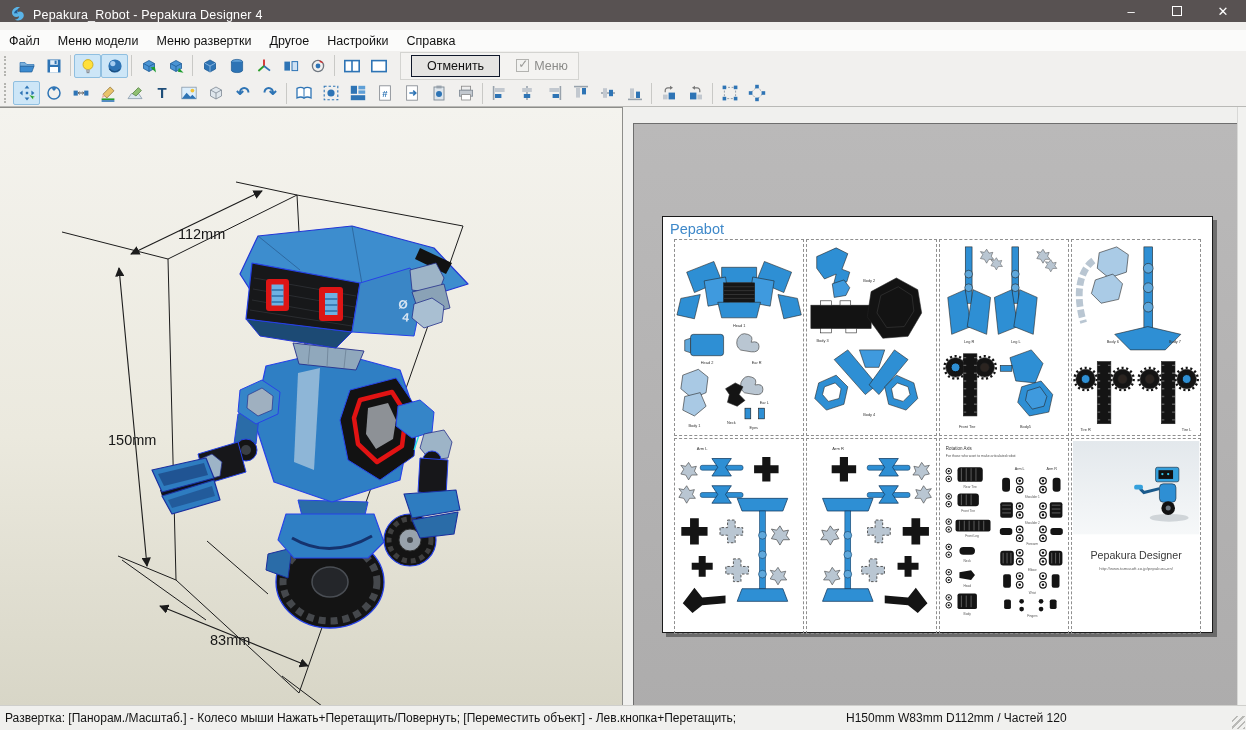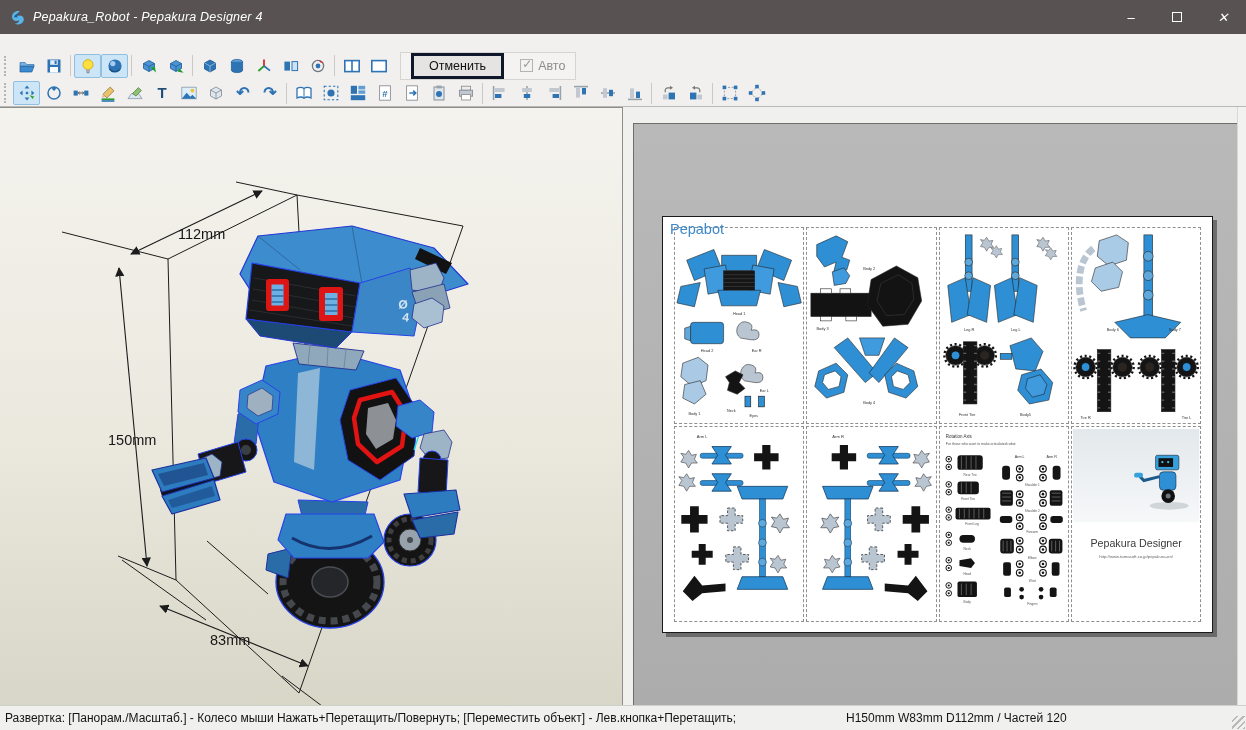"Pepakura_Robot - Pepakura Designer 4" .titlebar { align-items: center -> flex-end; font-style: italic -> none; height: 34px -> 22px }
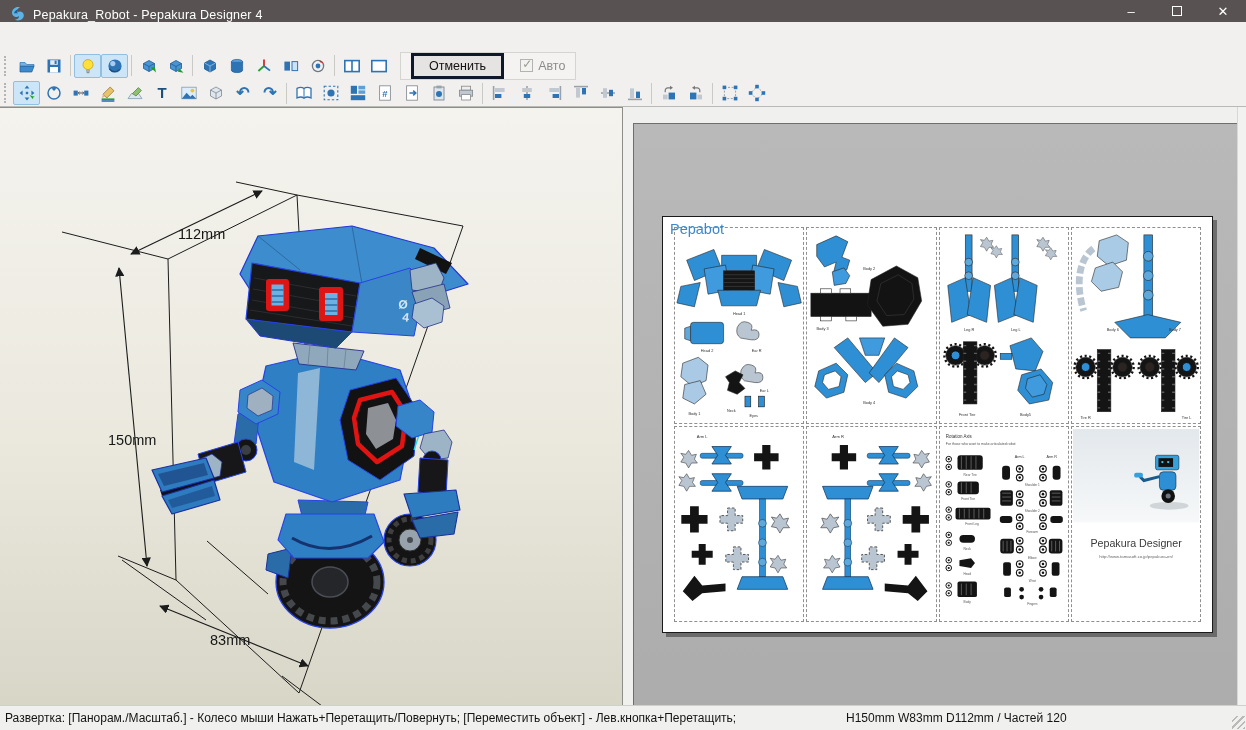"Файл" div.menubar { html: none -> <div> <span>Файл</span> <span>Меню модели</span> <span>Меню развертки</span> <span>Другое</span> <span>Настройки</span> <span>Справка</span> </div> }
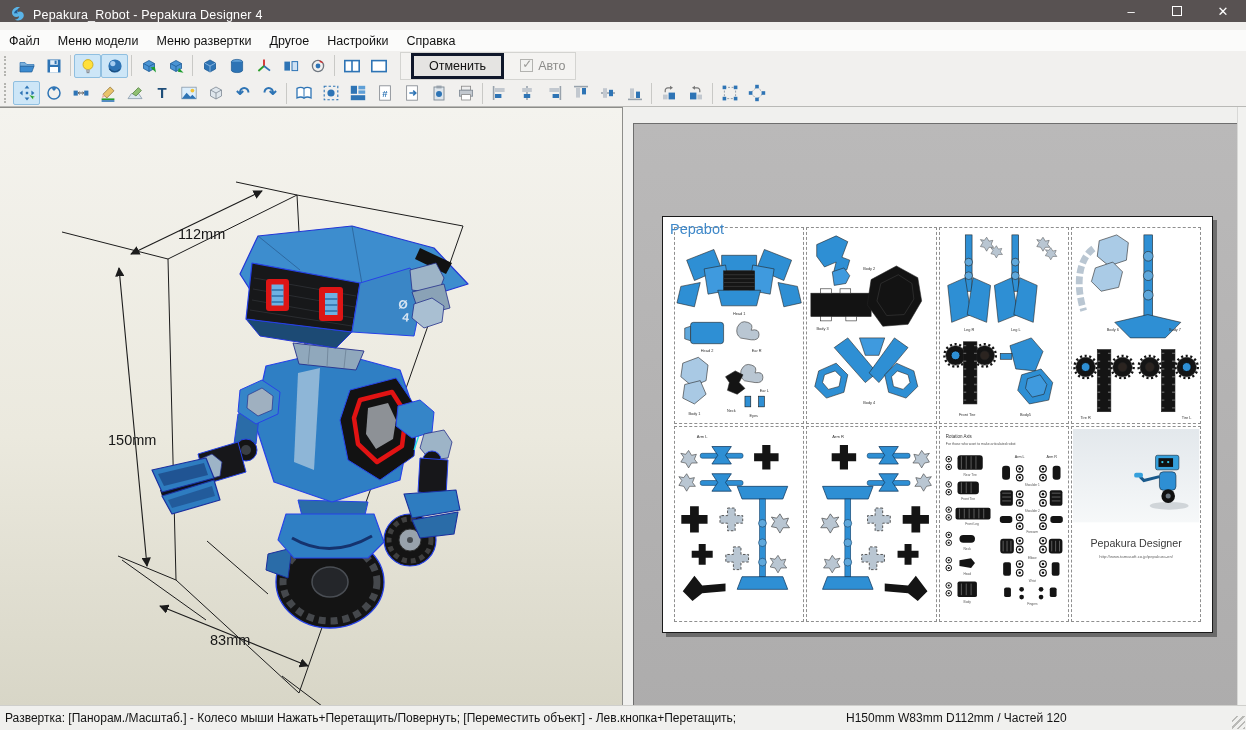"Отменить" .cancel-btn { border: 3px solid #0f172a -> 1px solid #0f172a }
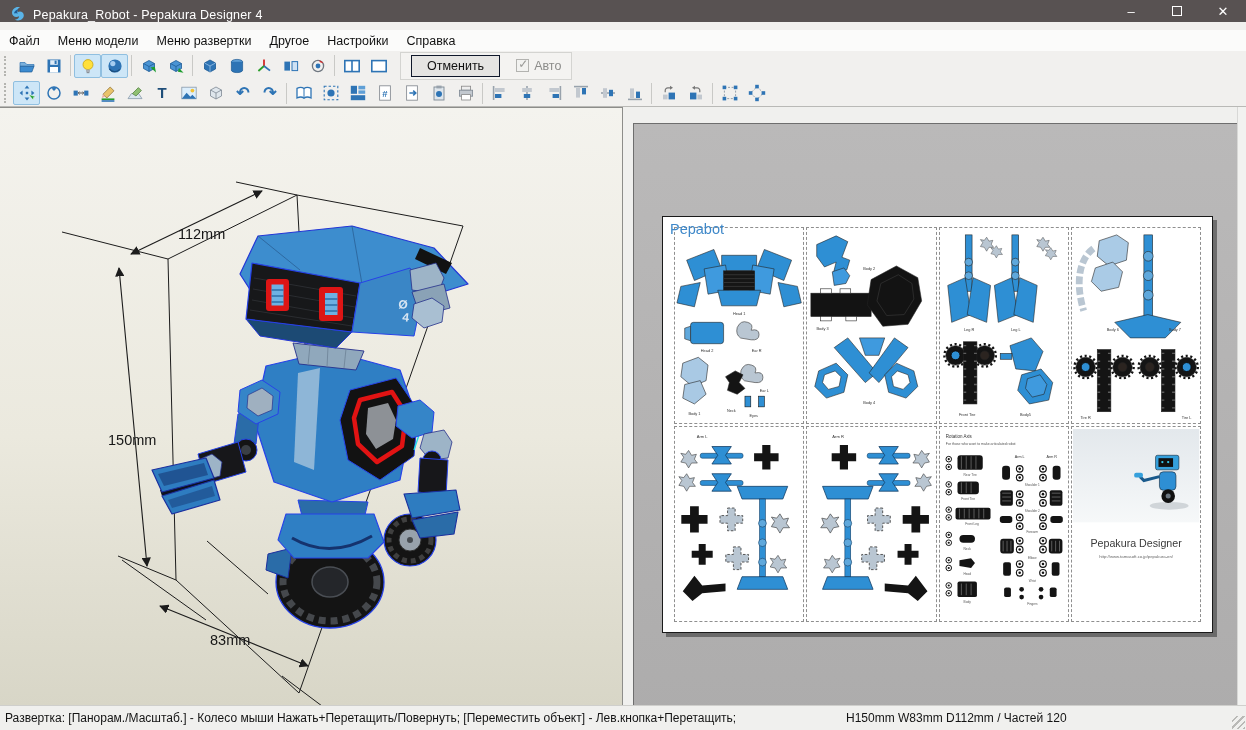"Авто" span { text: Авто -> Меню }
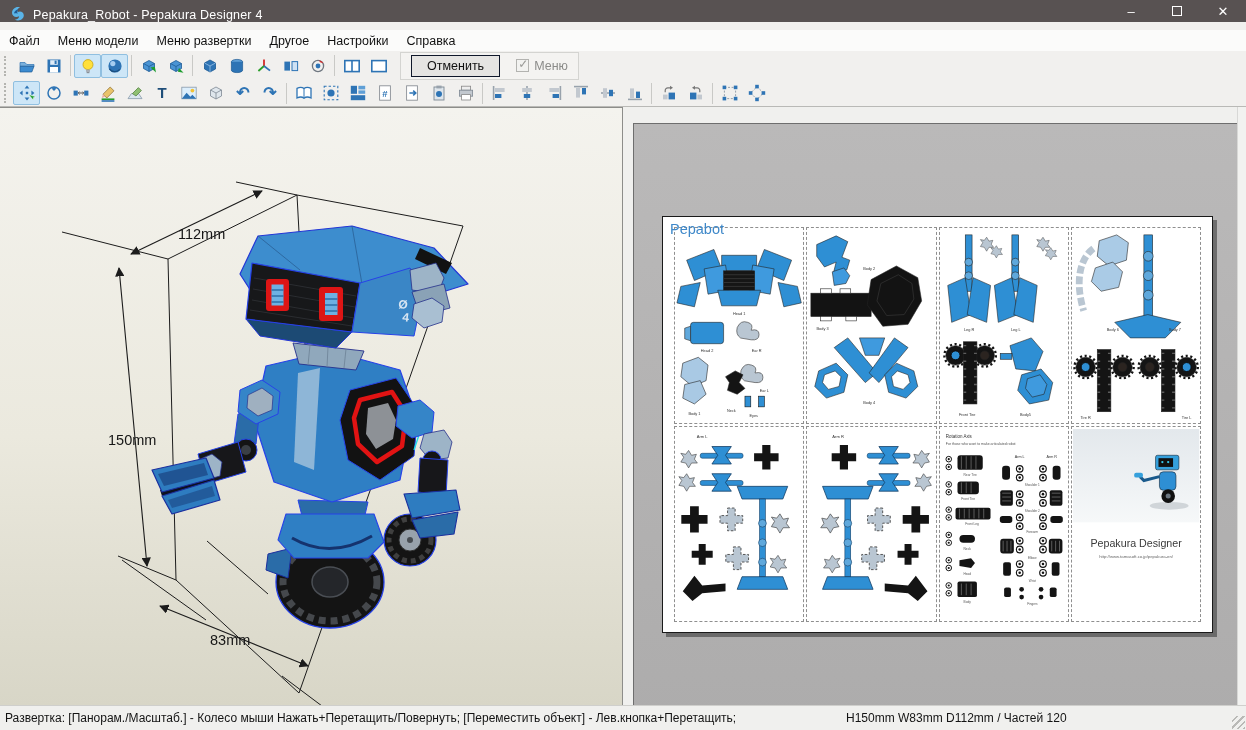"Pepakura Designer" .cells { top: 9px -> 21px }
